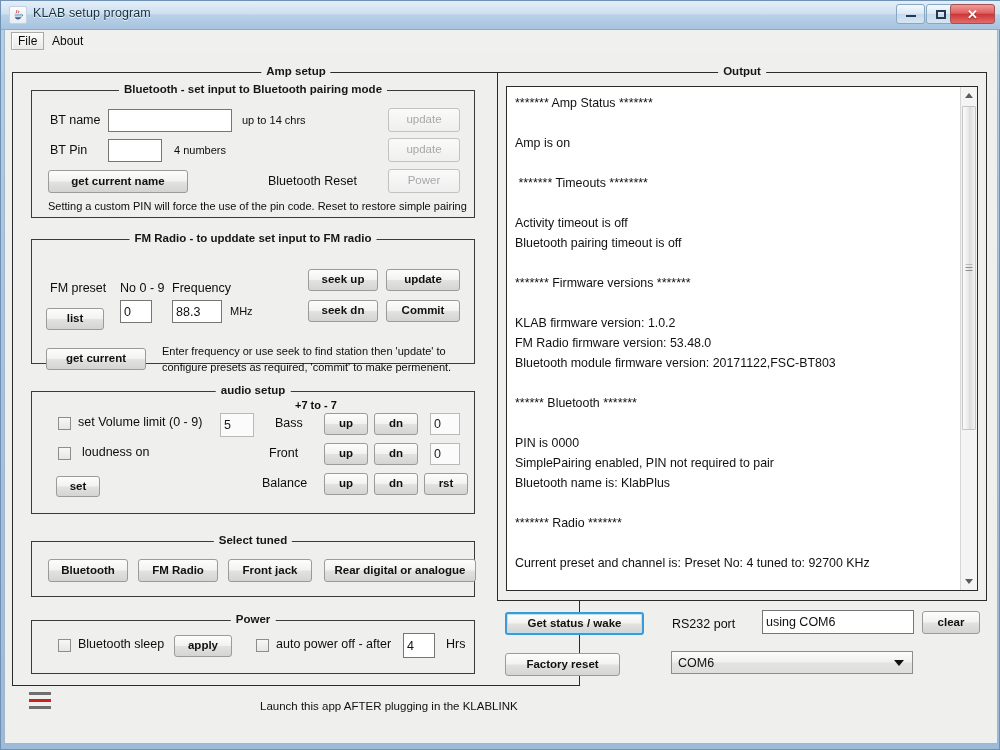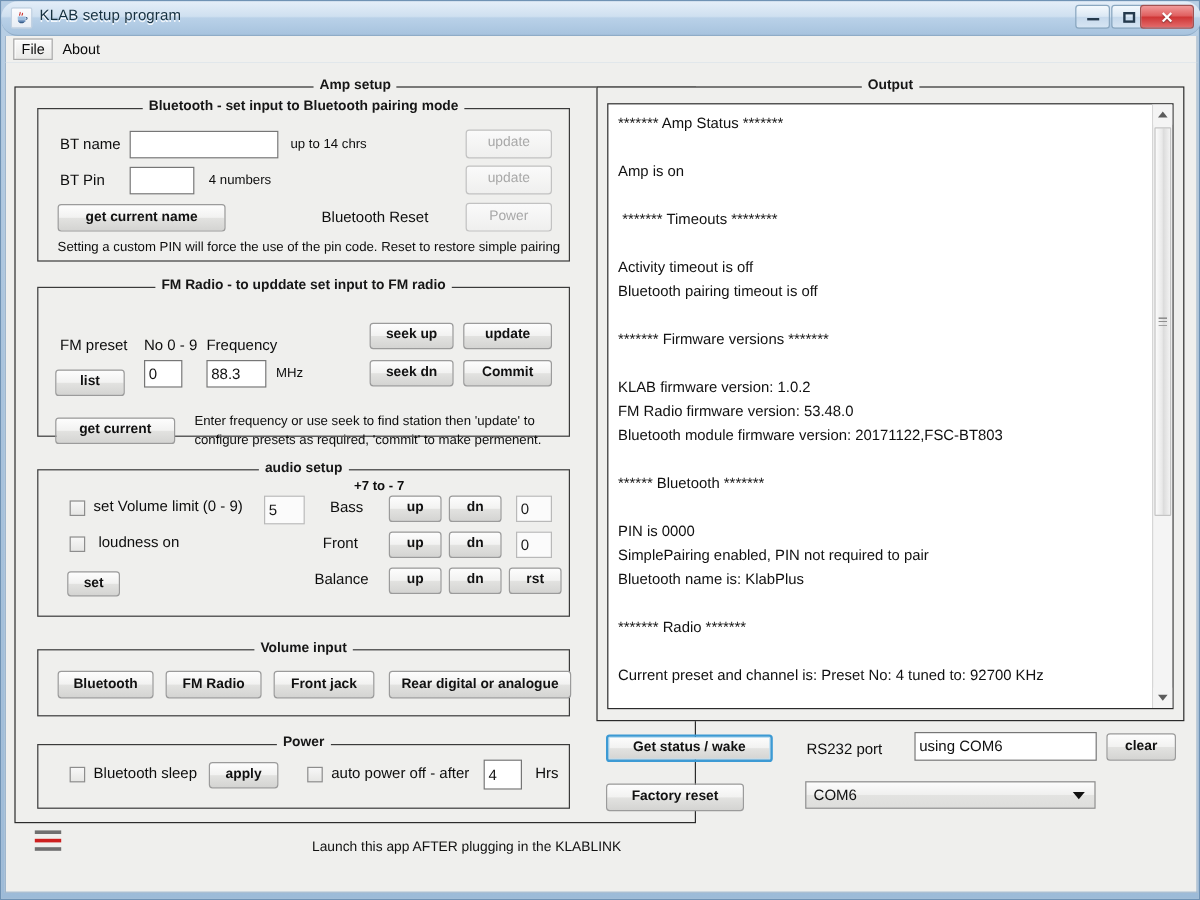"KLAB setup program" #titlebar { border-radius: 14px -> none }
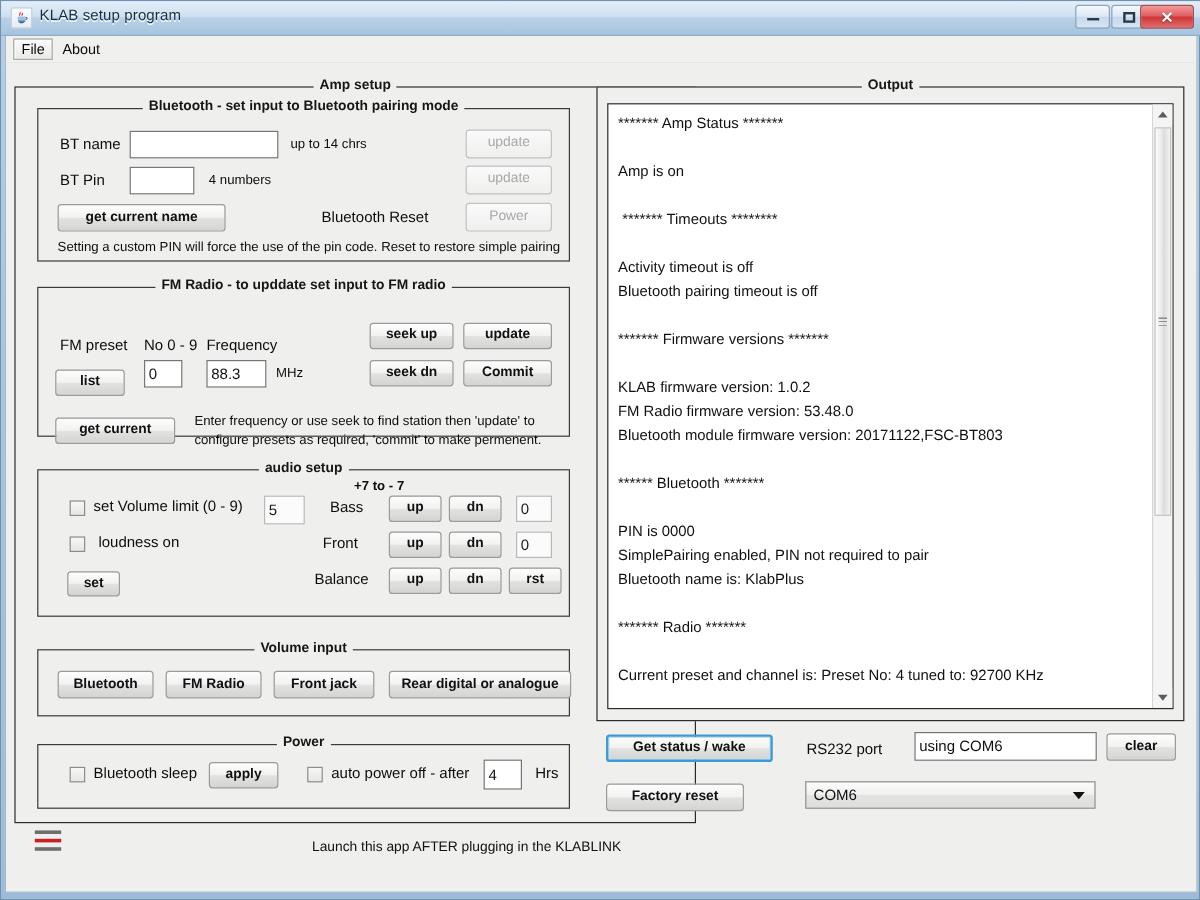"Volume input" div.gtitle { text: Volume input -> Select tuned }
